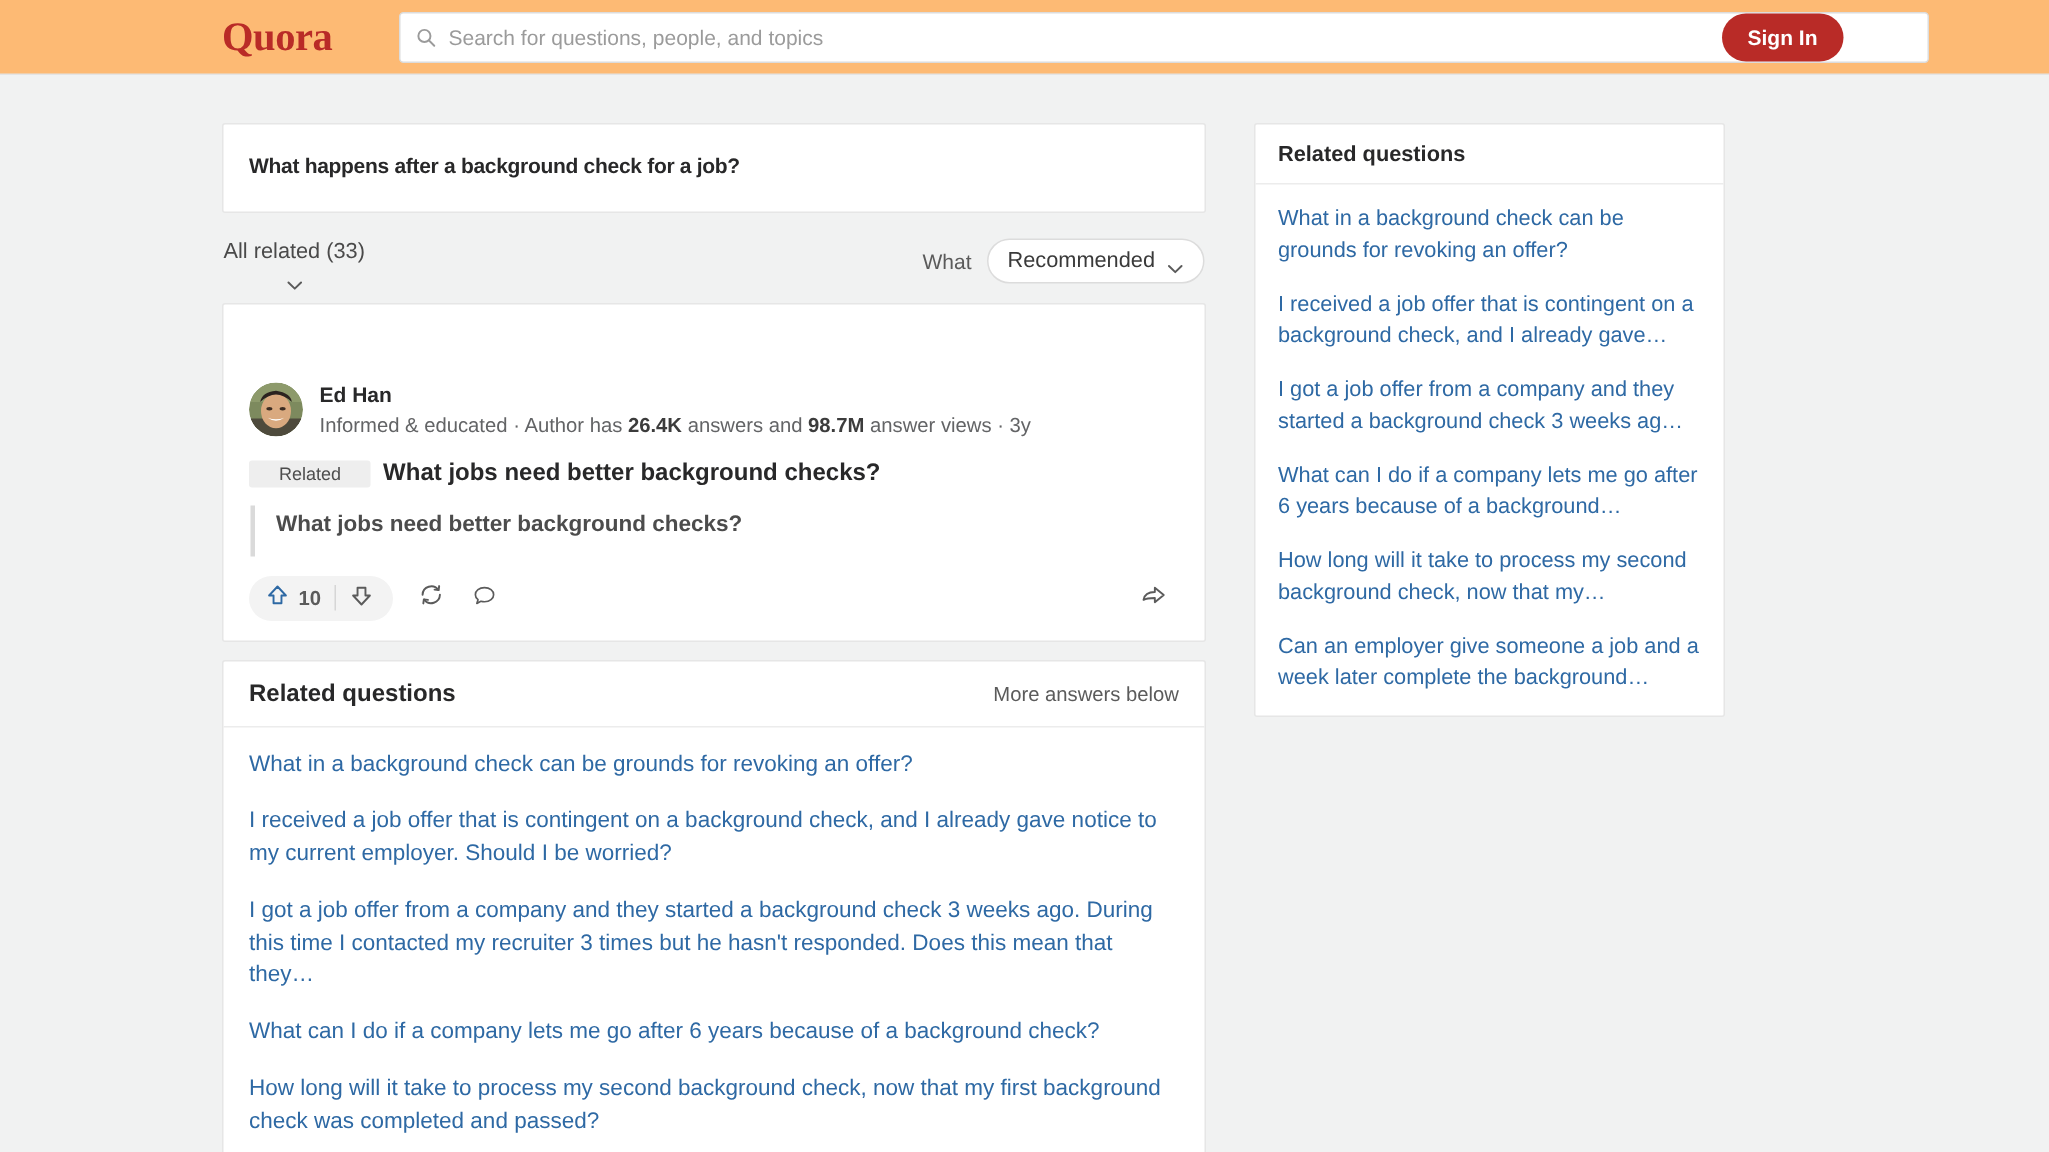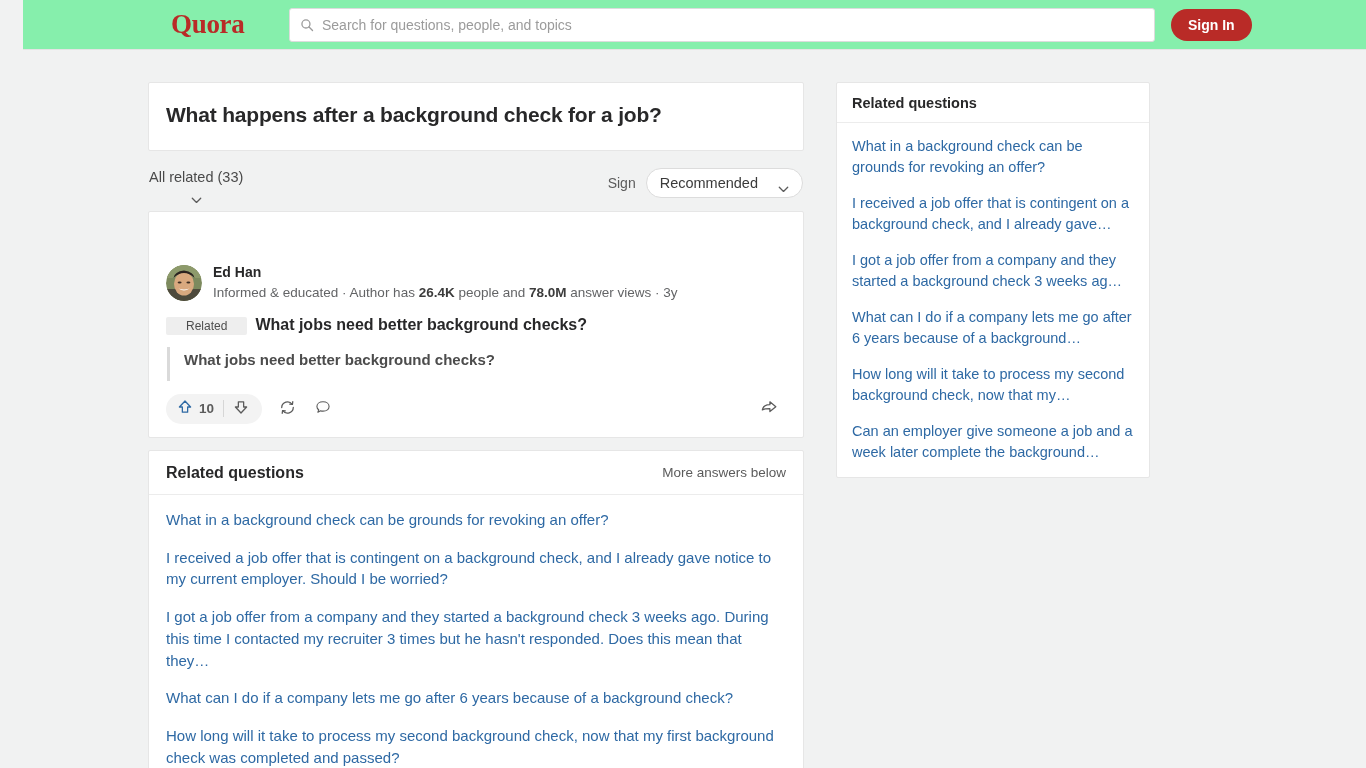"Quora" .header { background: #86efac -> #fdba74; margin-left: 23px -> none }
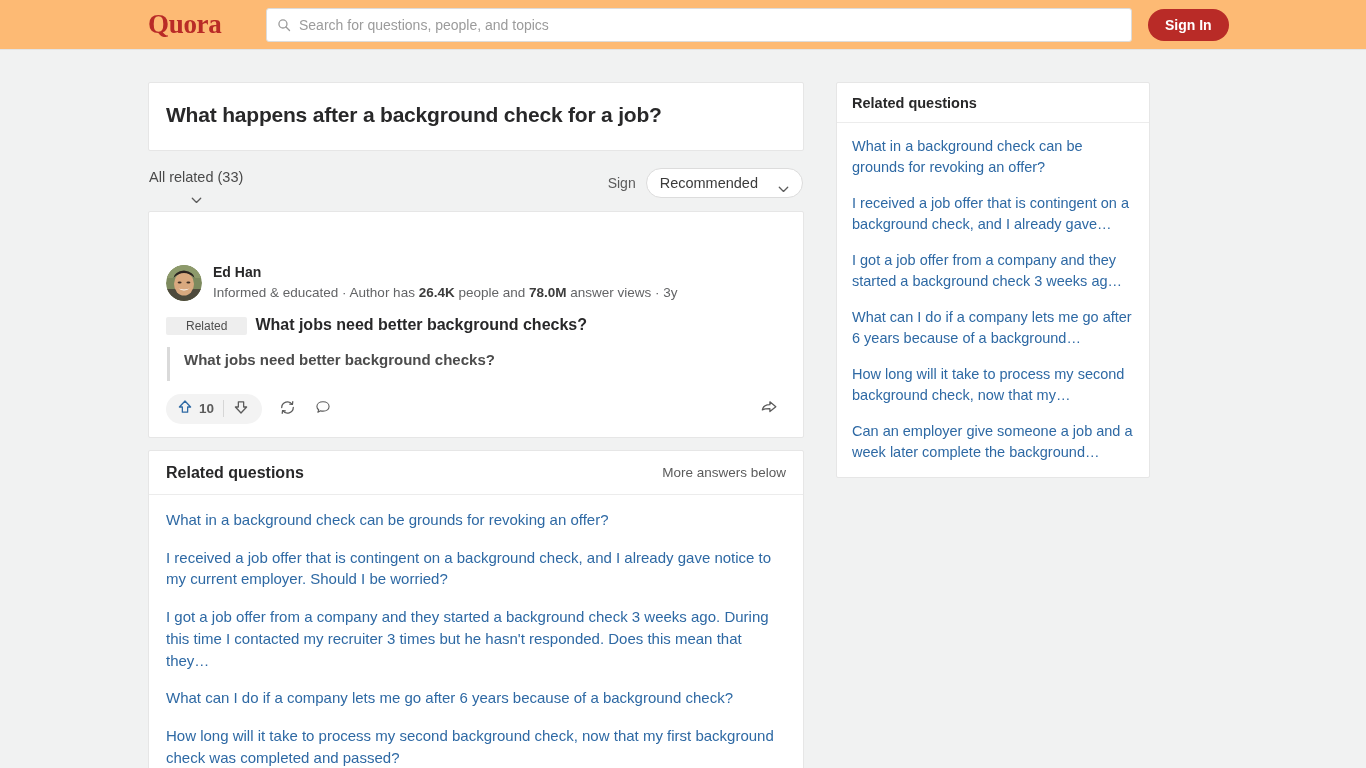"Search for questions, people, and" .search-wrap { width: 866px -> 1020px }
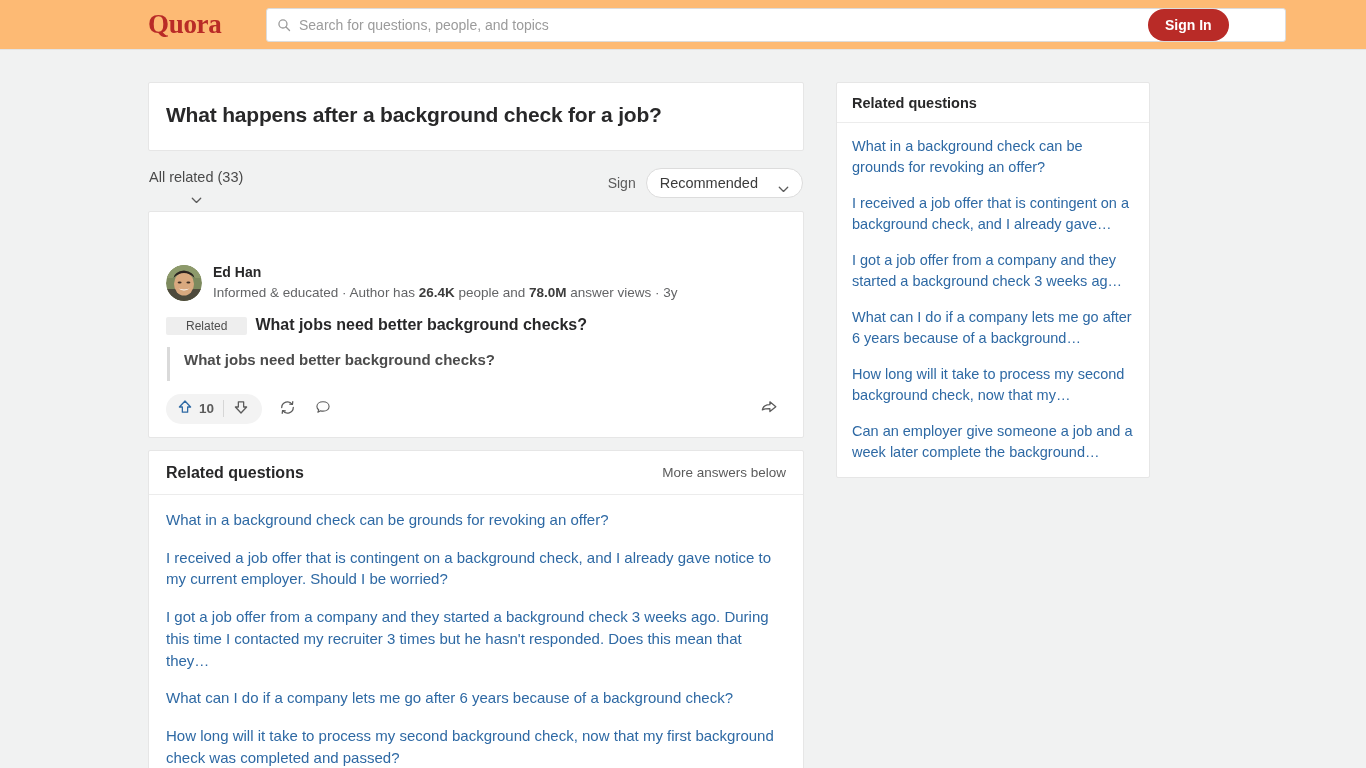"What happens after a background" .qtitle { font-size: 21px -> 14px }
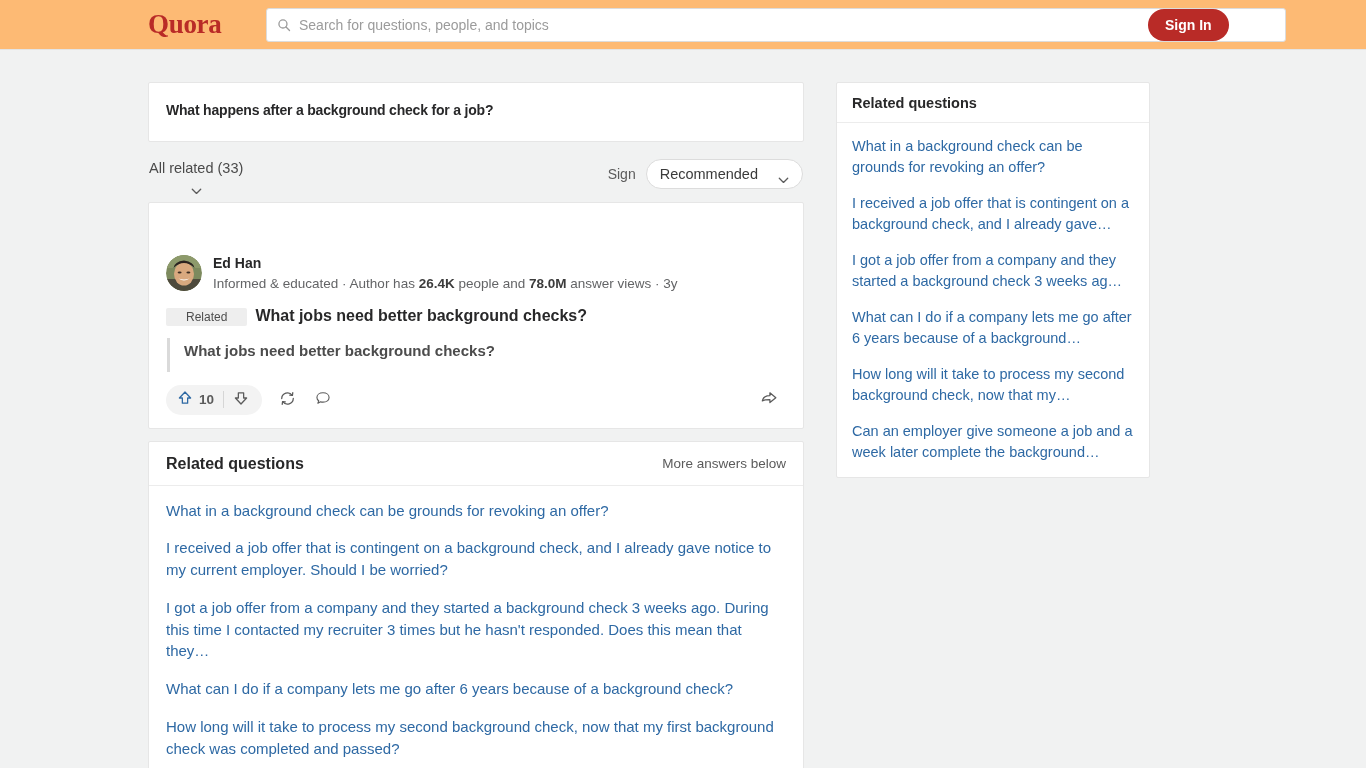"Sign" span.sort-label { text: Sign -> What }
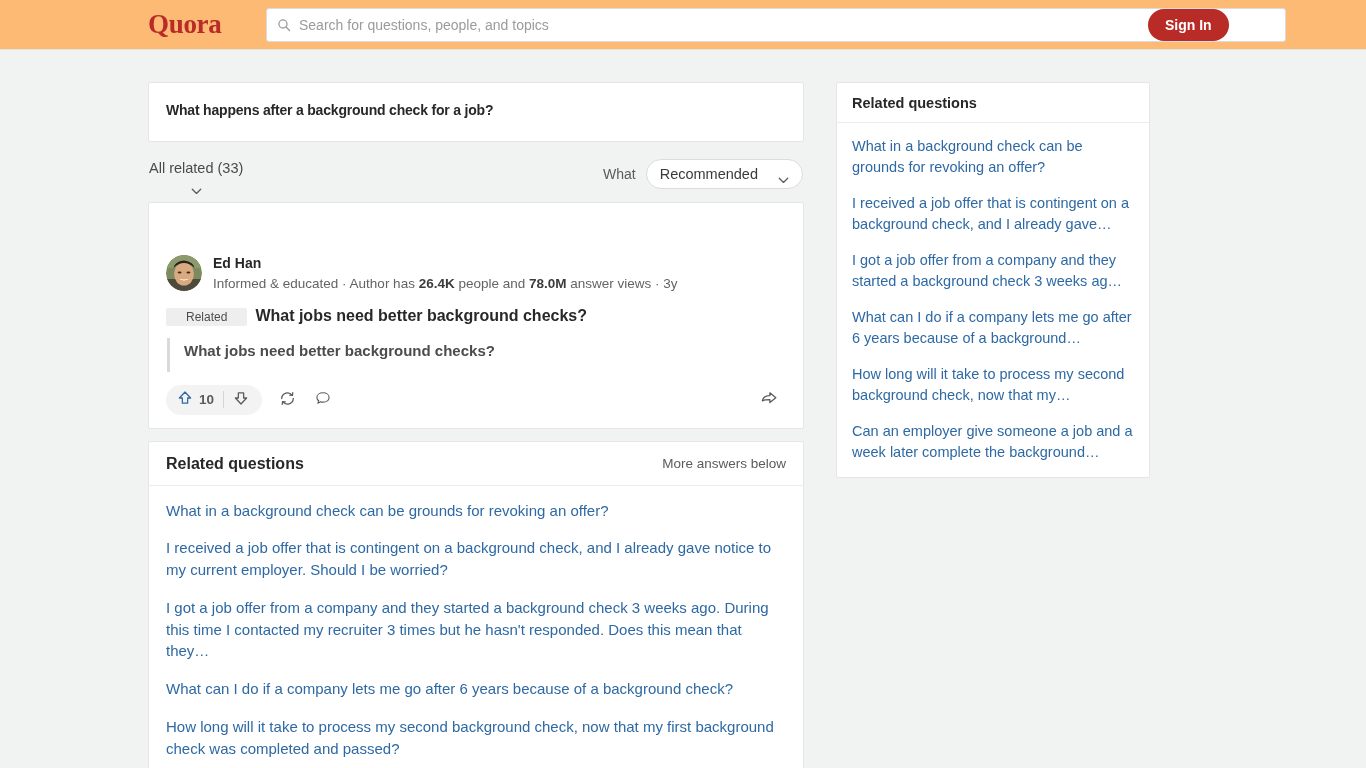"Recommended" .sort-pill { gap: 20px -> 8px }
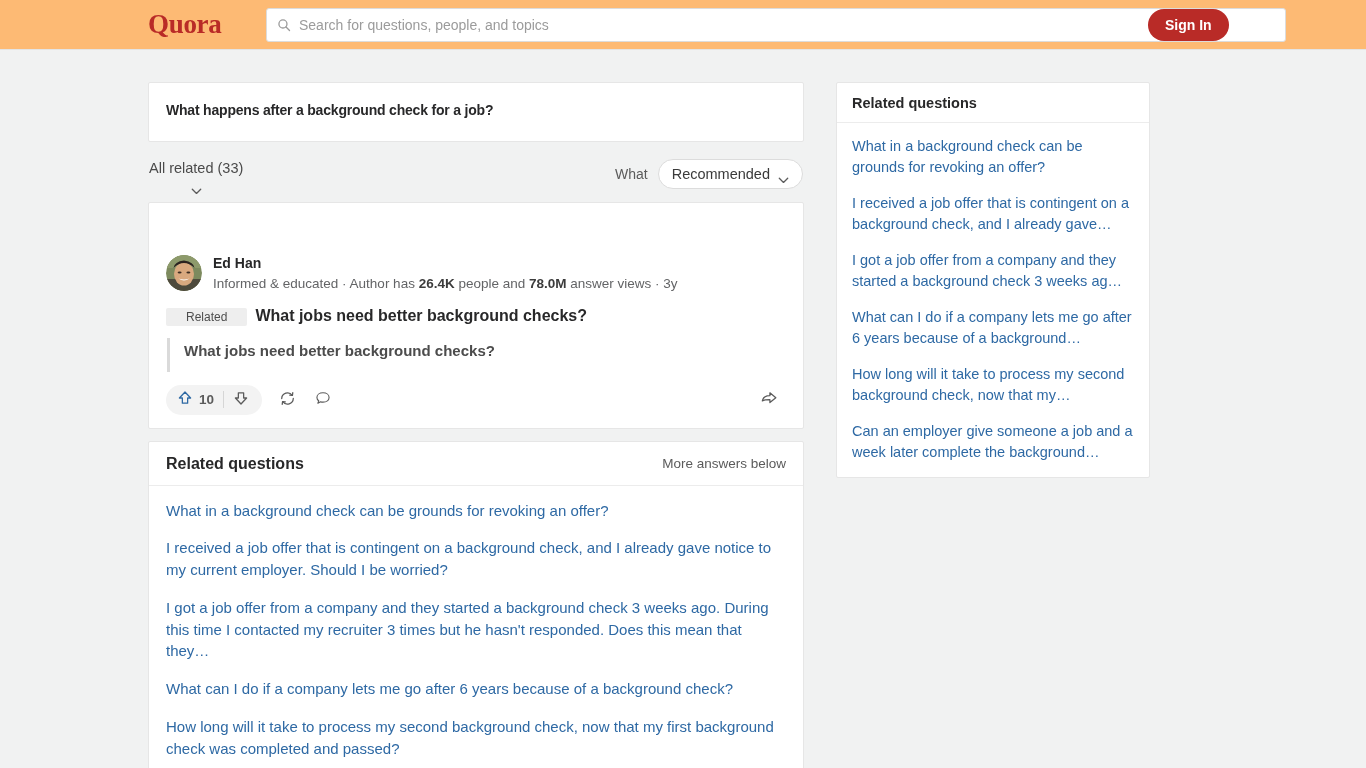"people and" span { text: people -> answers }
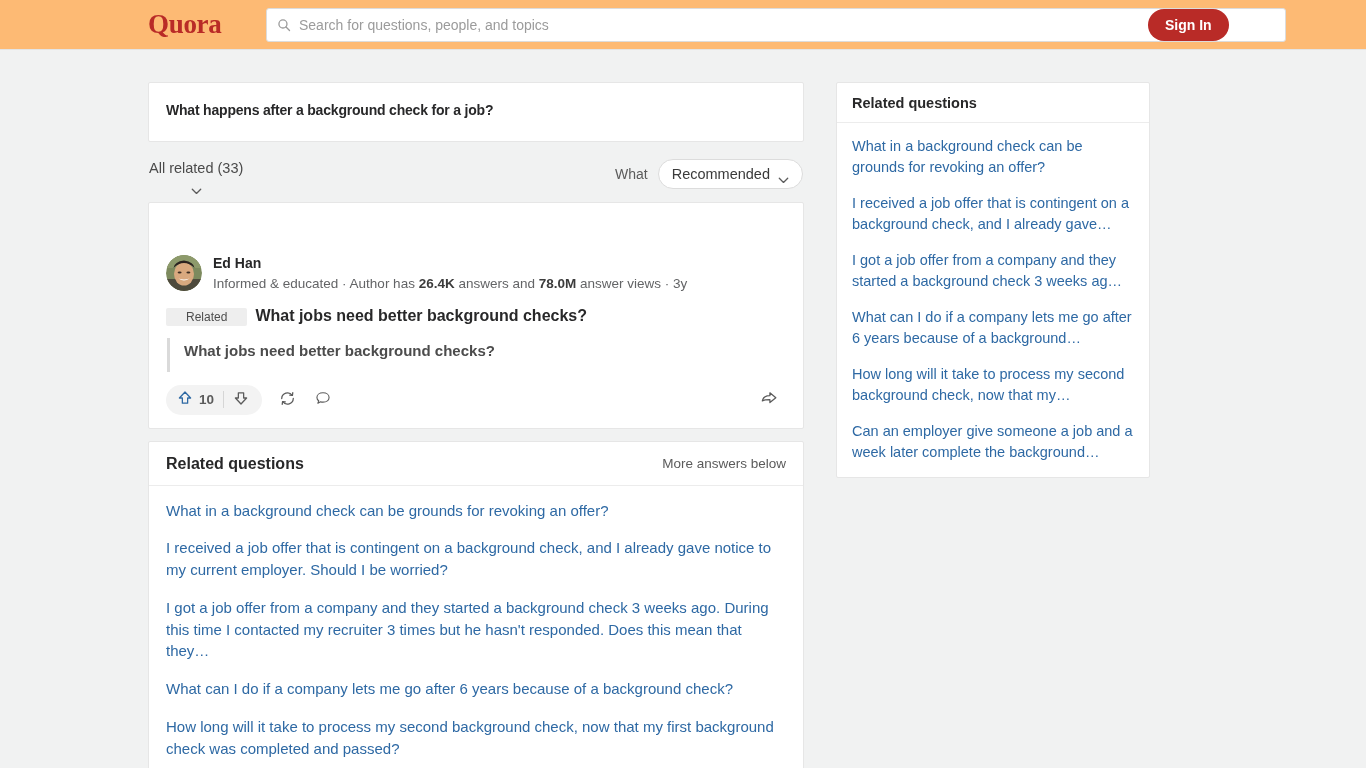"78.0M" b { text: 78.0M -> 98.7M }
